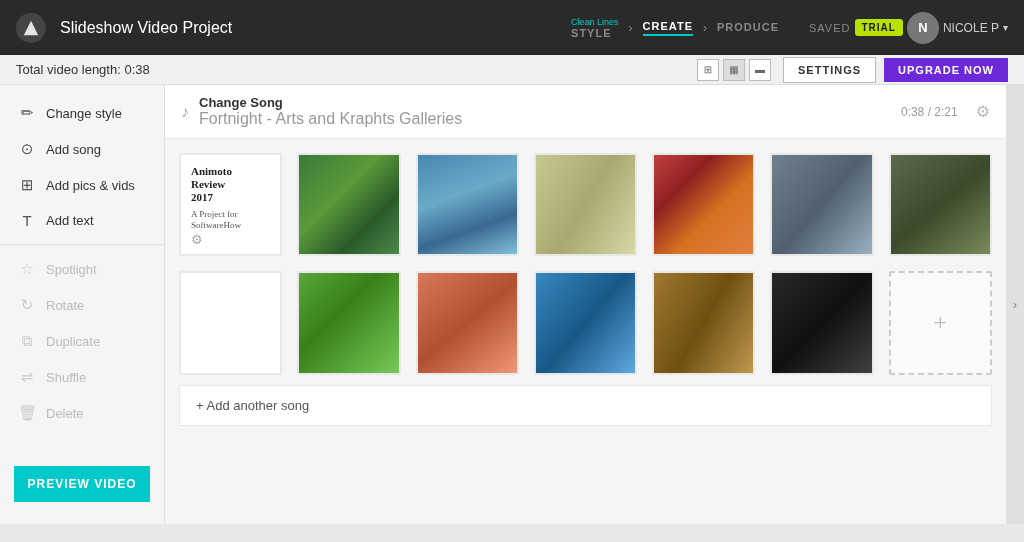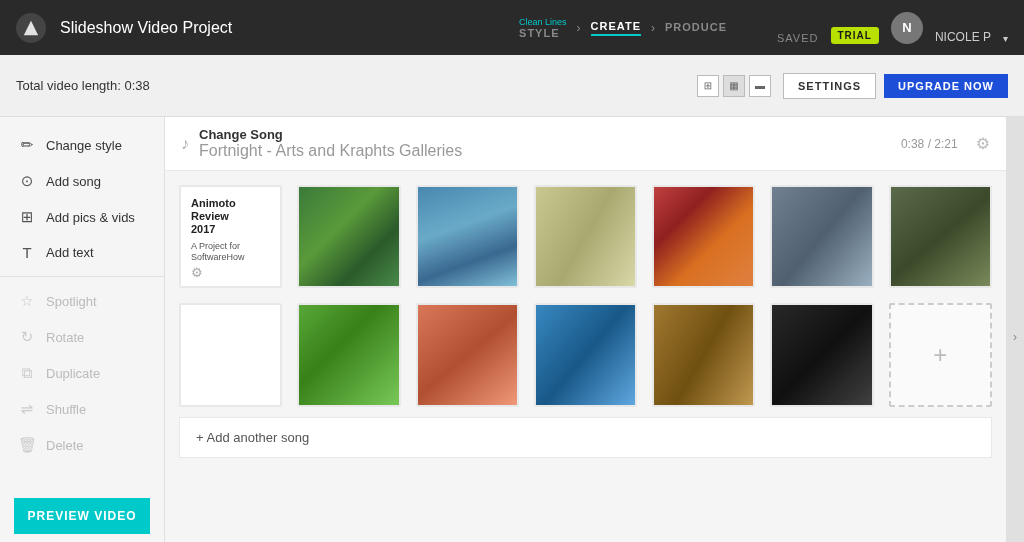"SAVED" .nav-right { align-items: flex-end -> center; gap: 12px -> 4px; margin-left: 20px -> none }
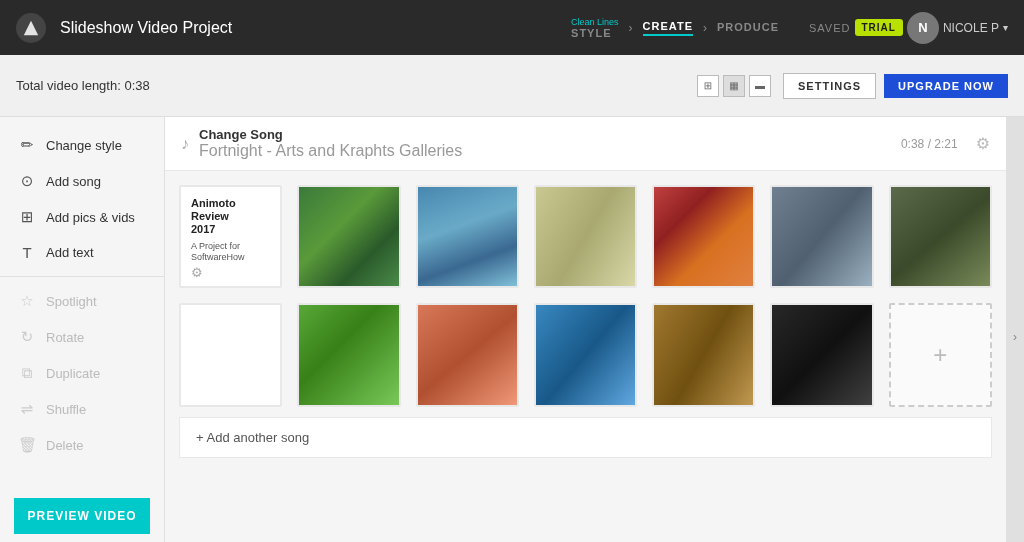"Total video length: 0:38" .toolbar { height: 62px -> 30px }
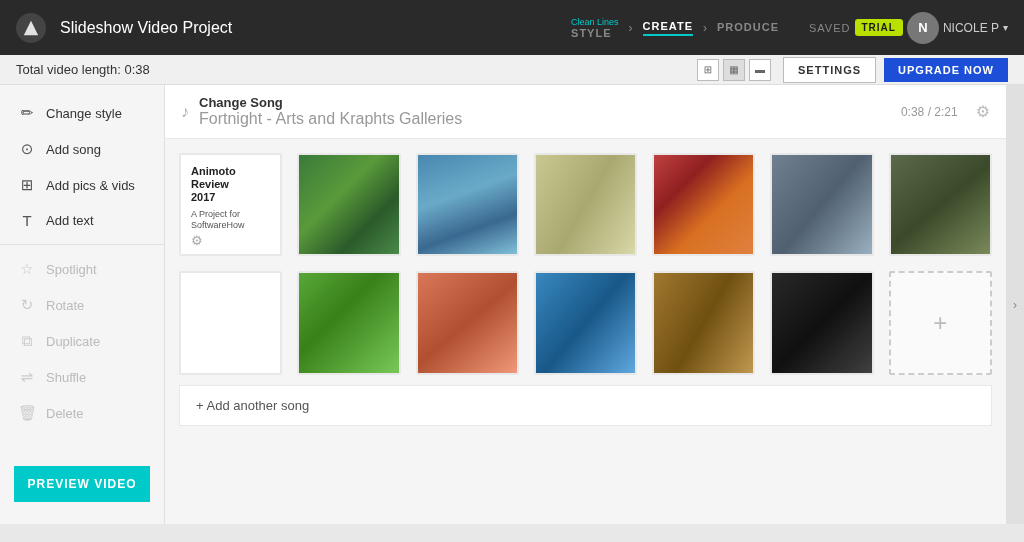"UPGRADE NOW" .upgrade-btn { background: #1d4ed8 -> #6d28d9 }
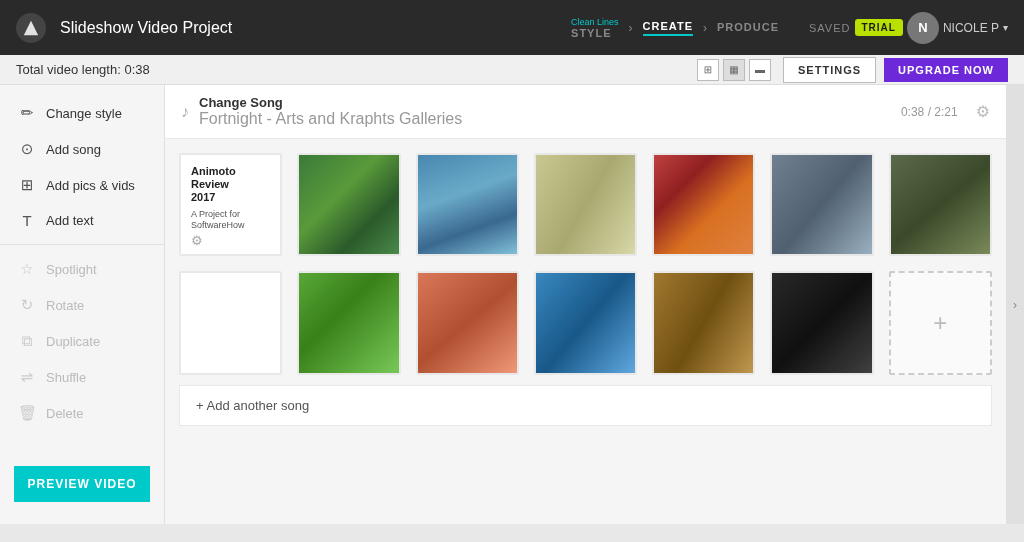"Animoto" .grid-area { font-family: none -> Liberation Serif, serif }
